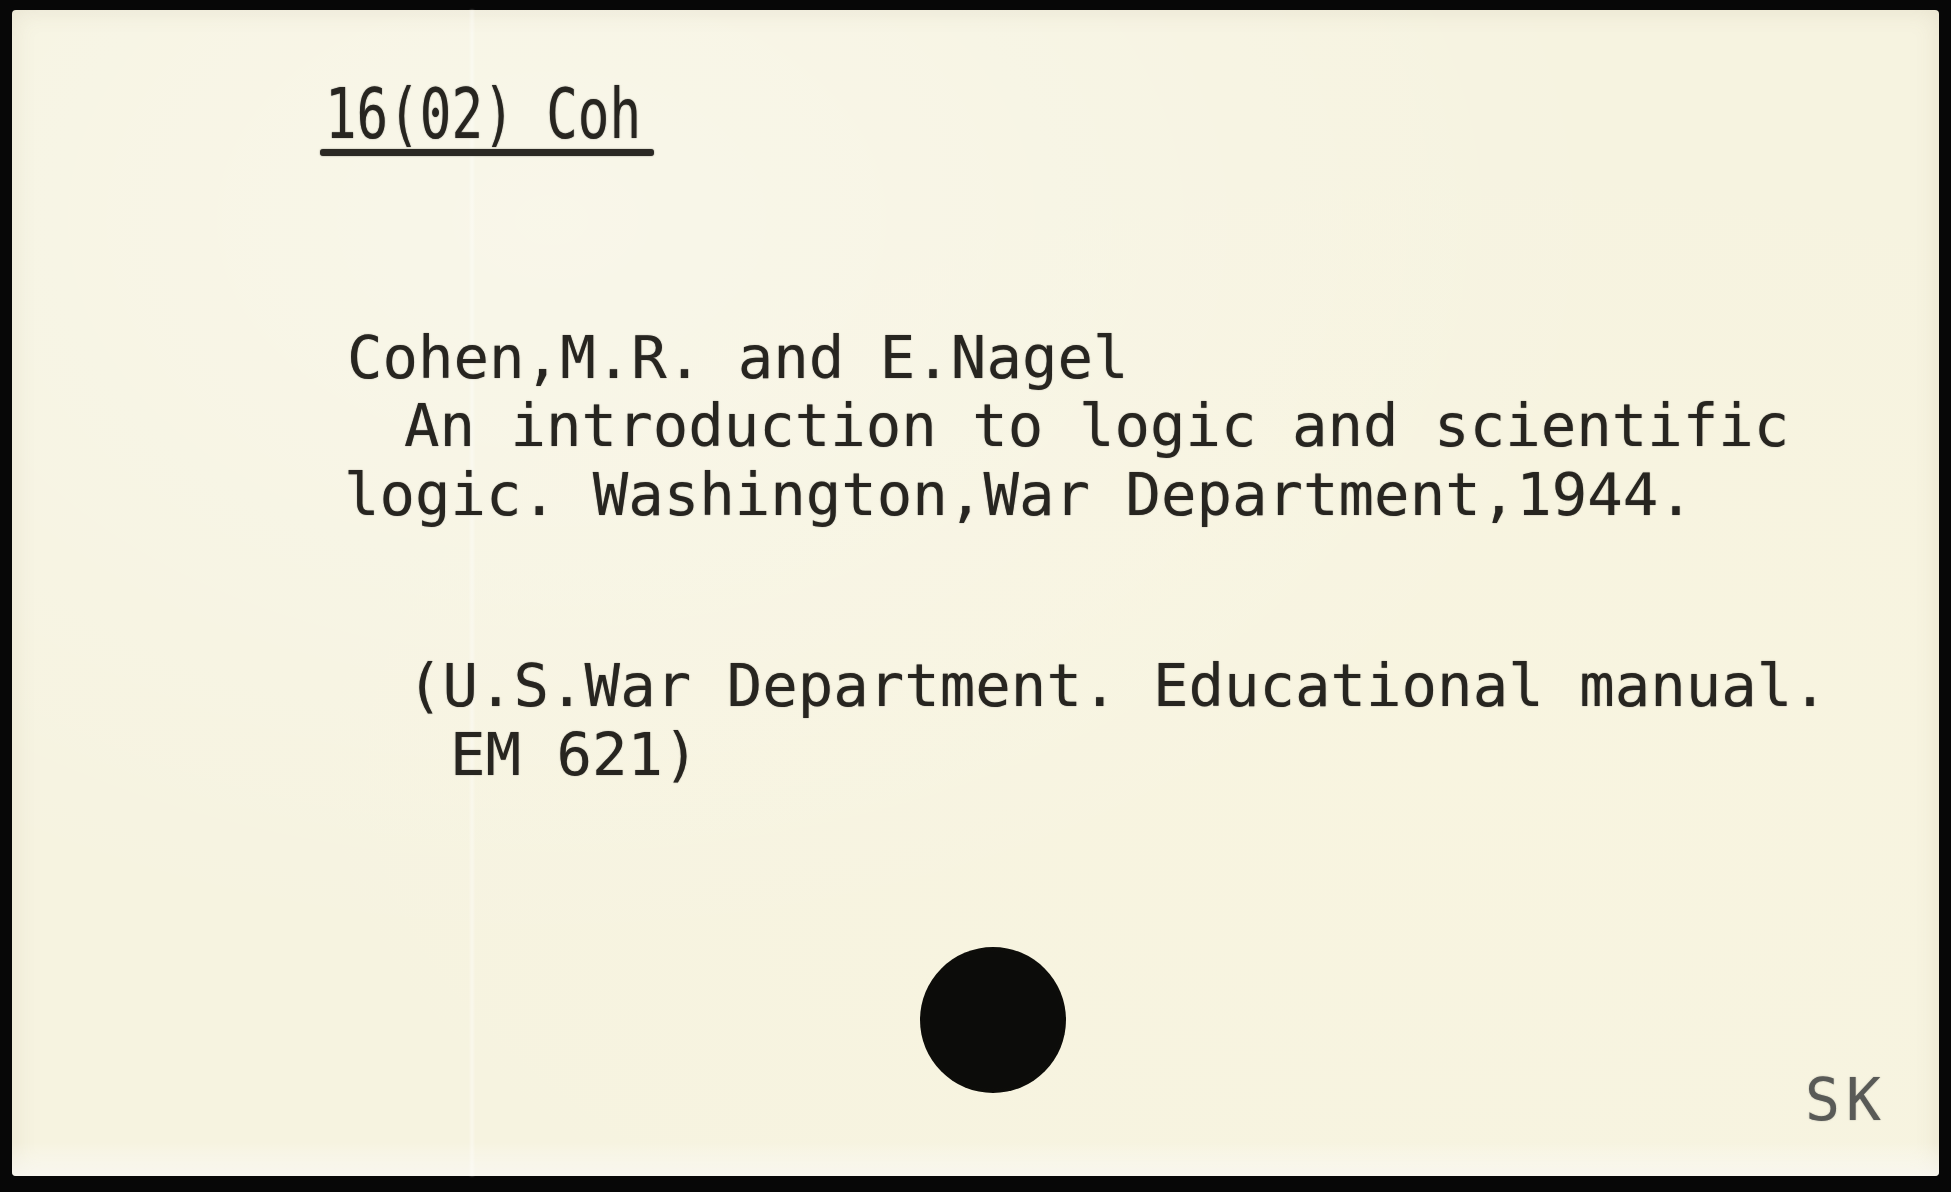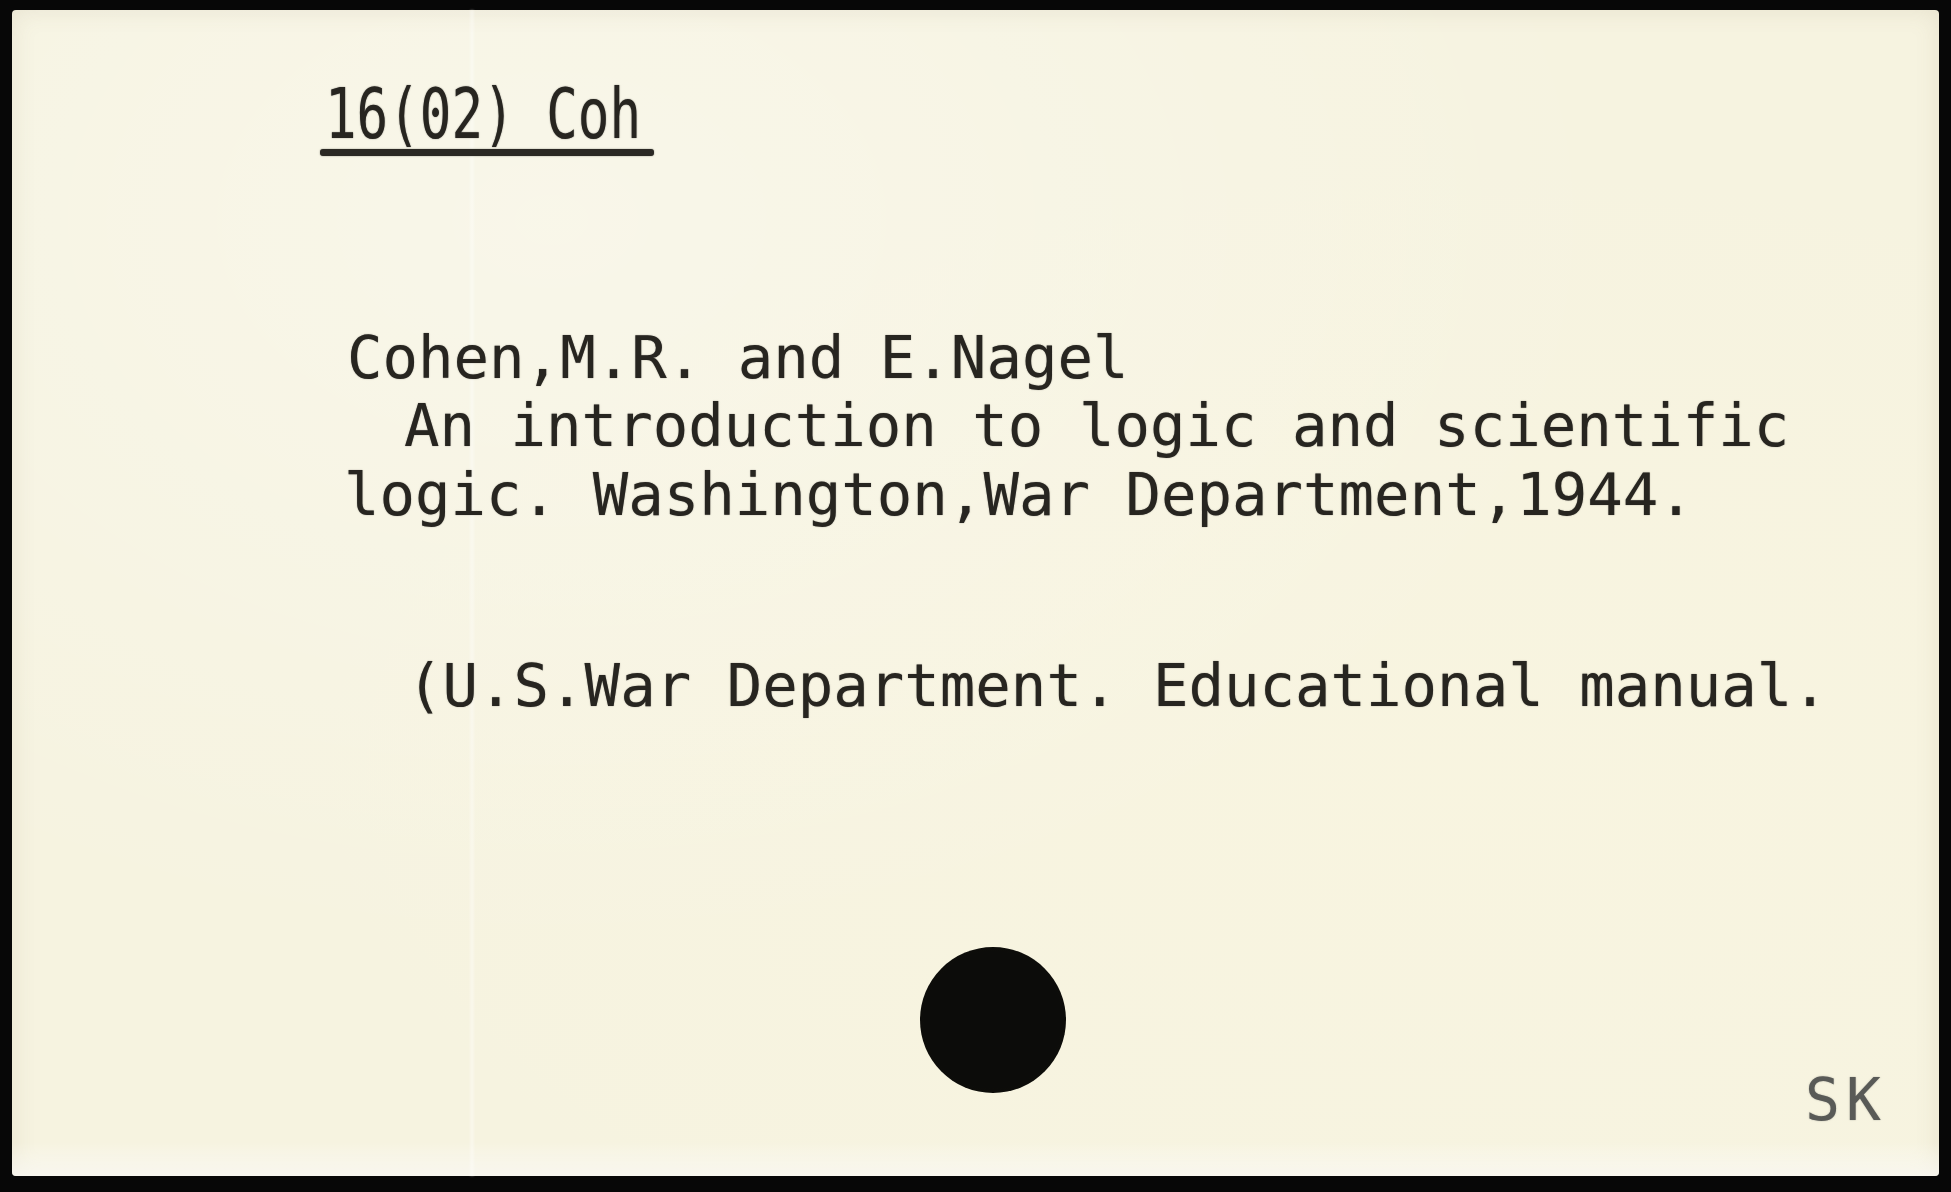"EM 621)" div.typewritten { html: none -> <div>EM 621)</div> }
